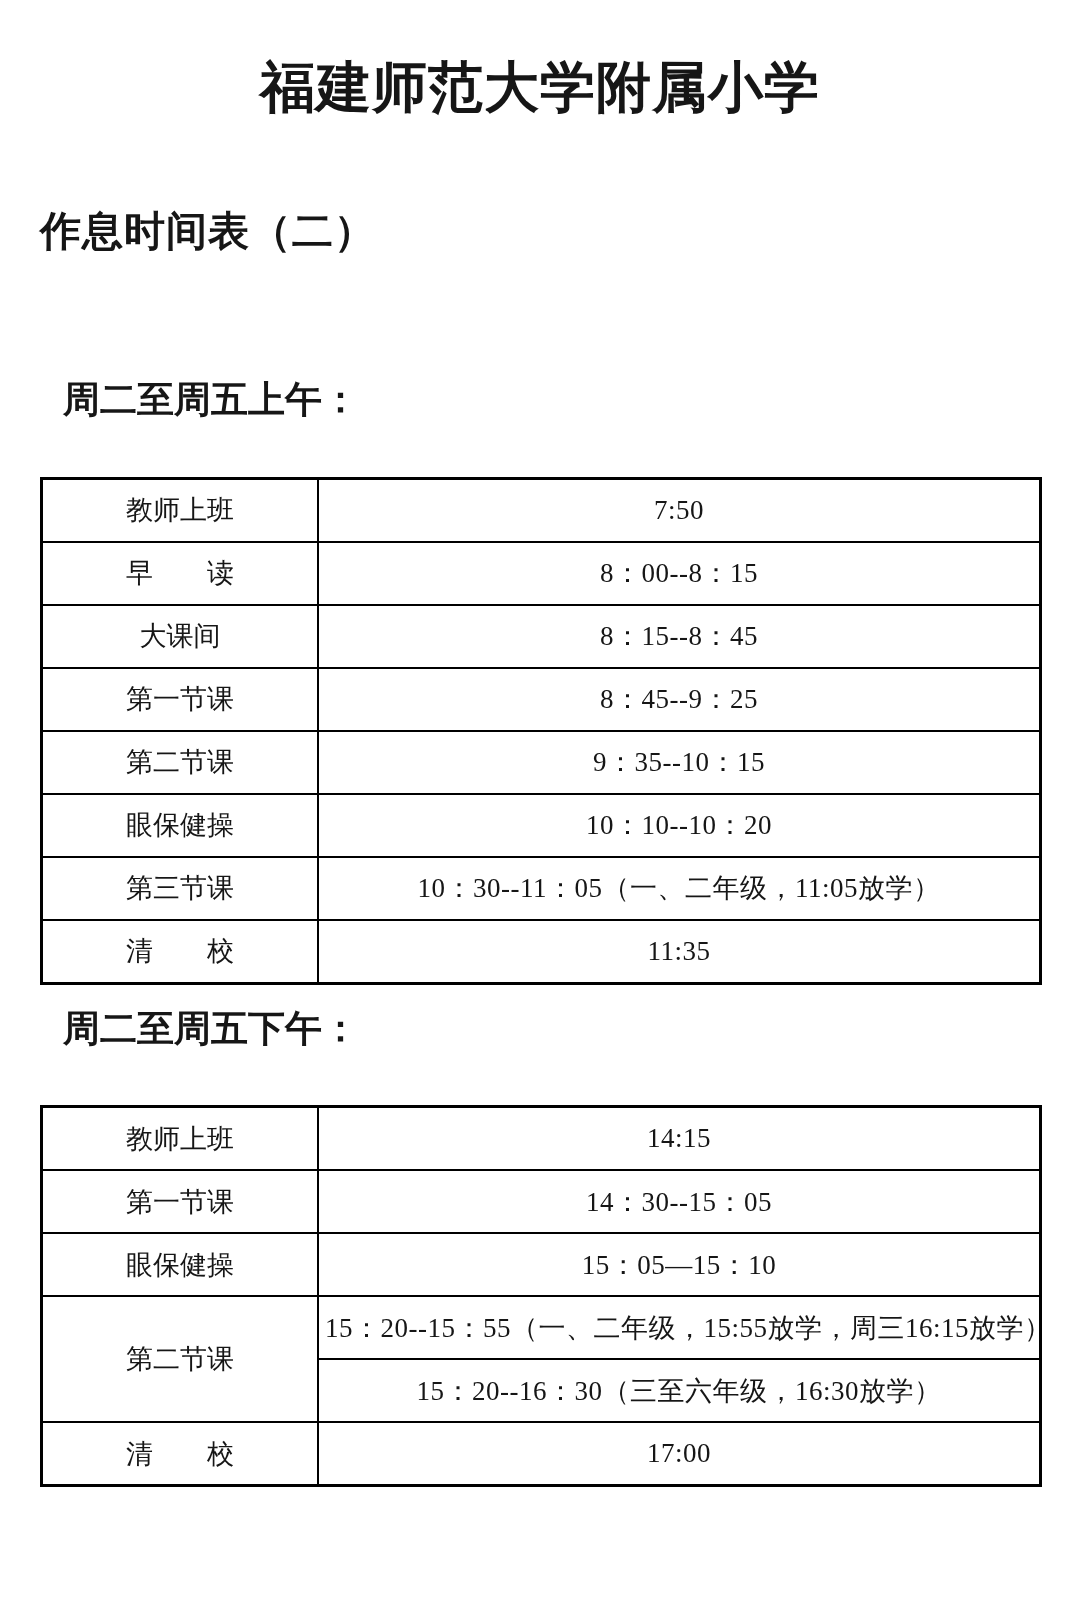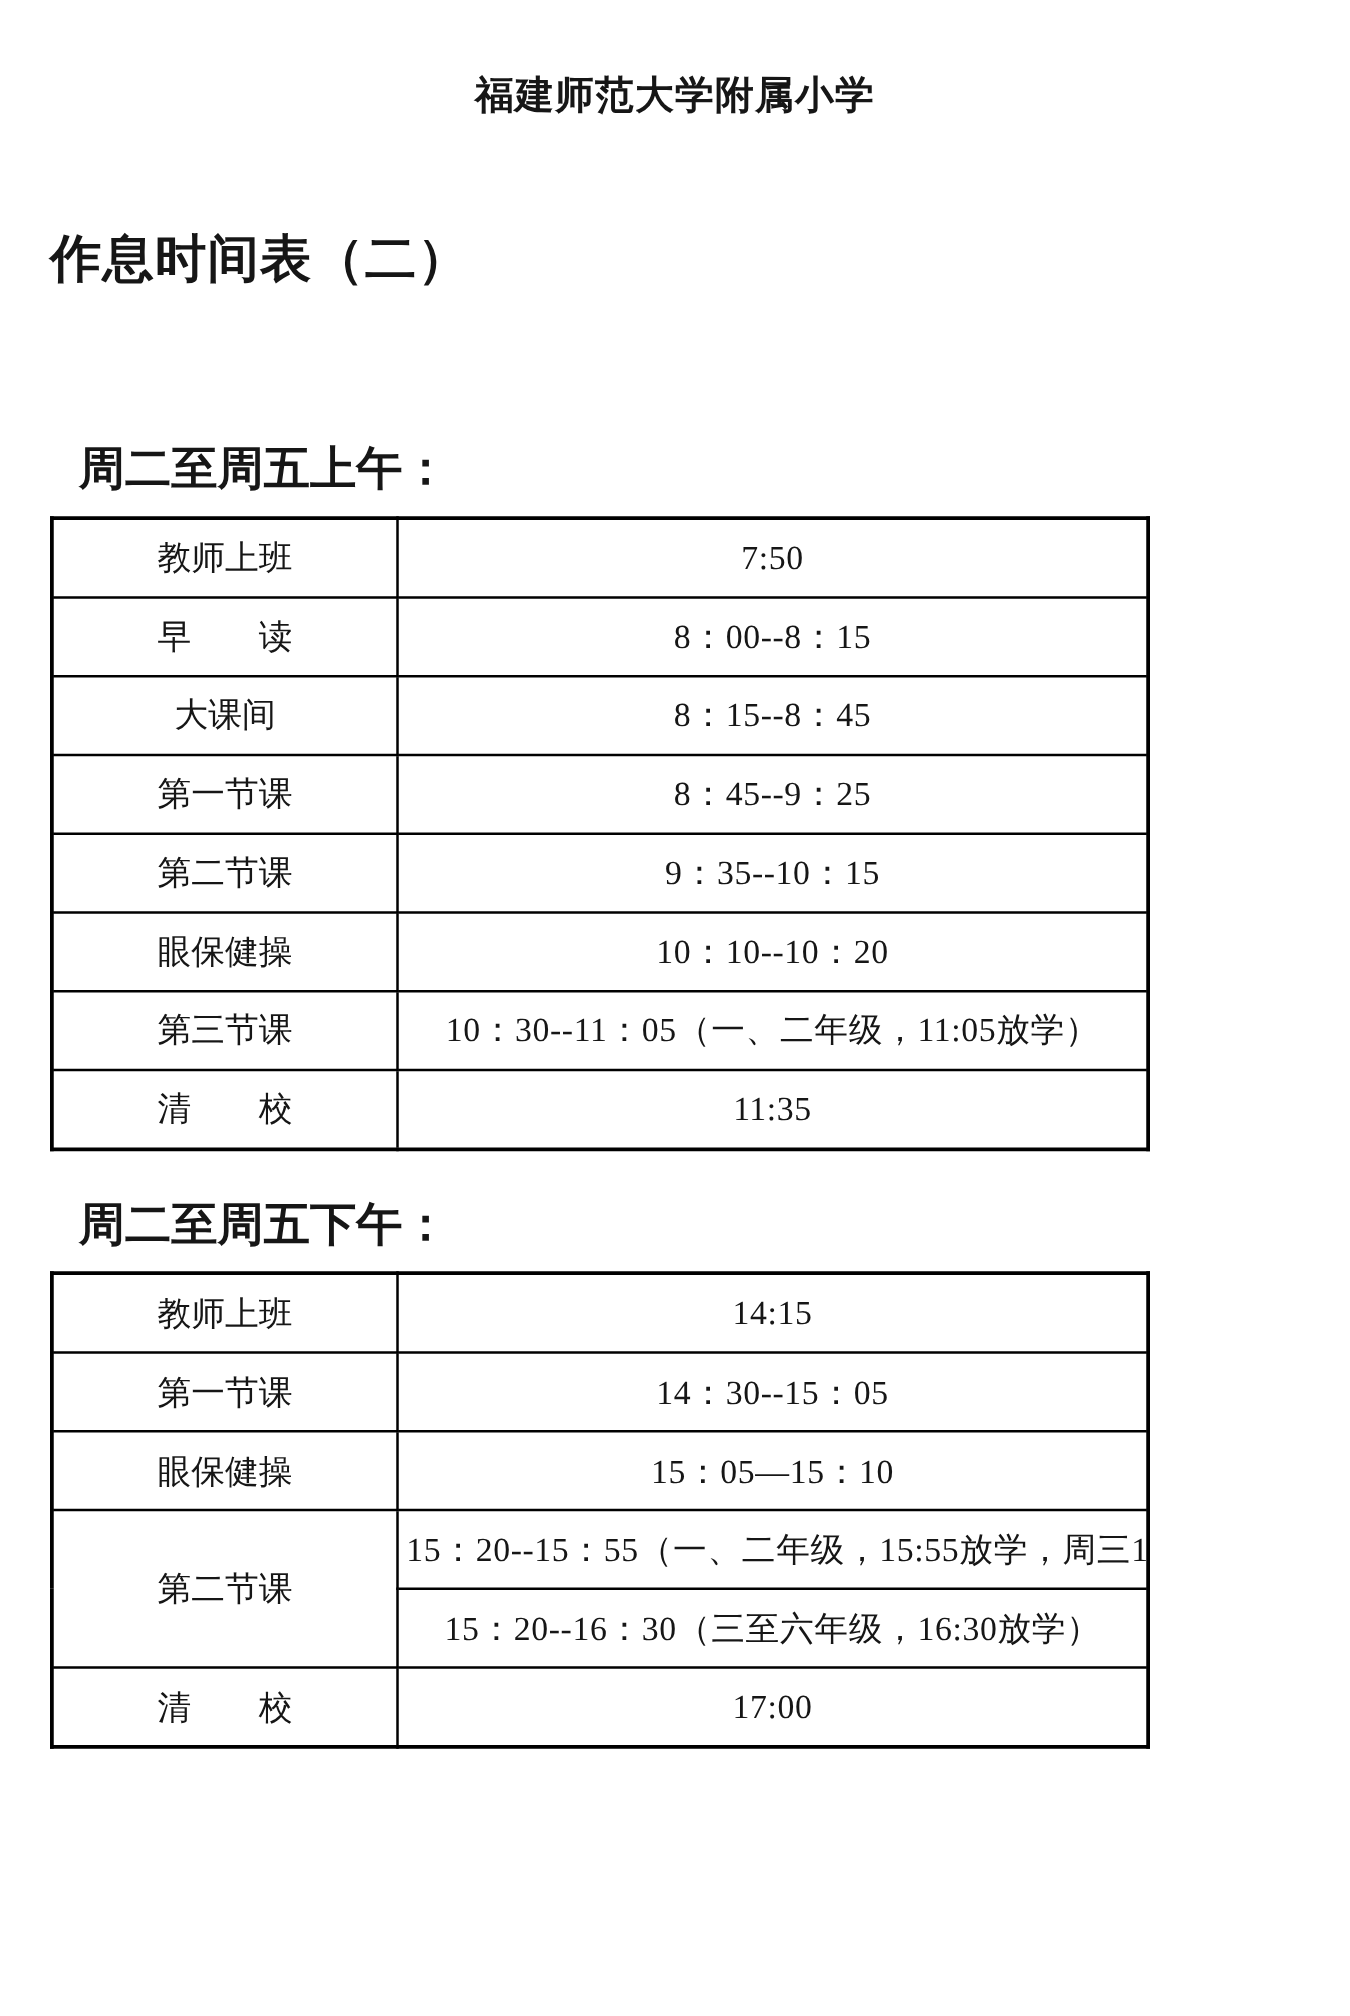"福建师范大学附属小学" .doc-title { font-size: 31px -> 55px }
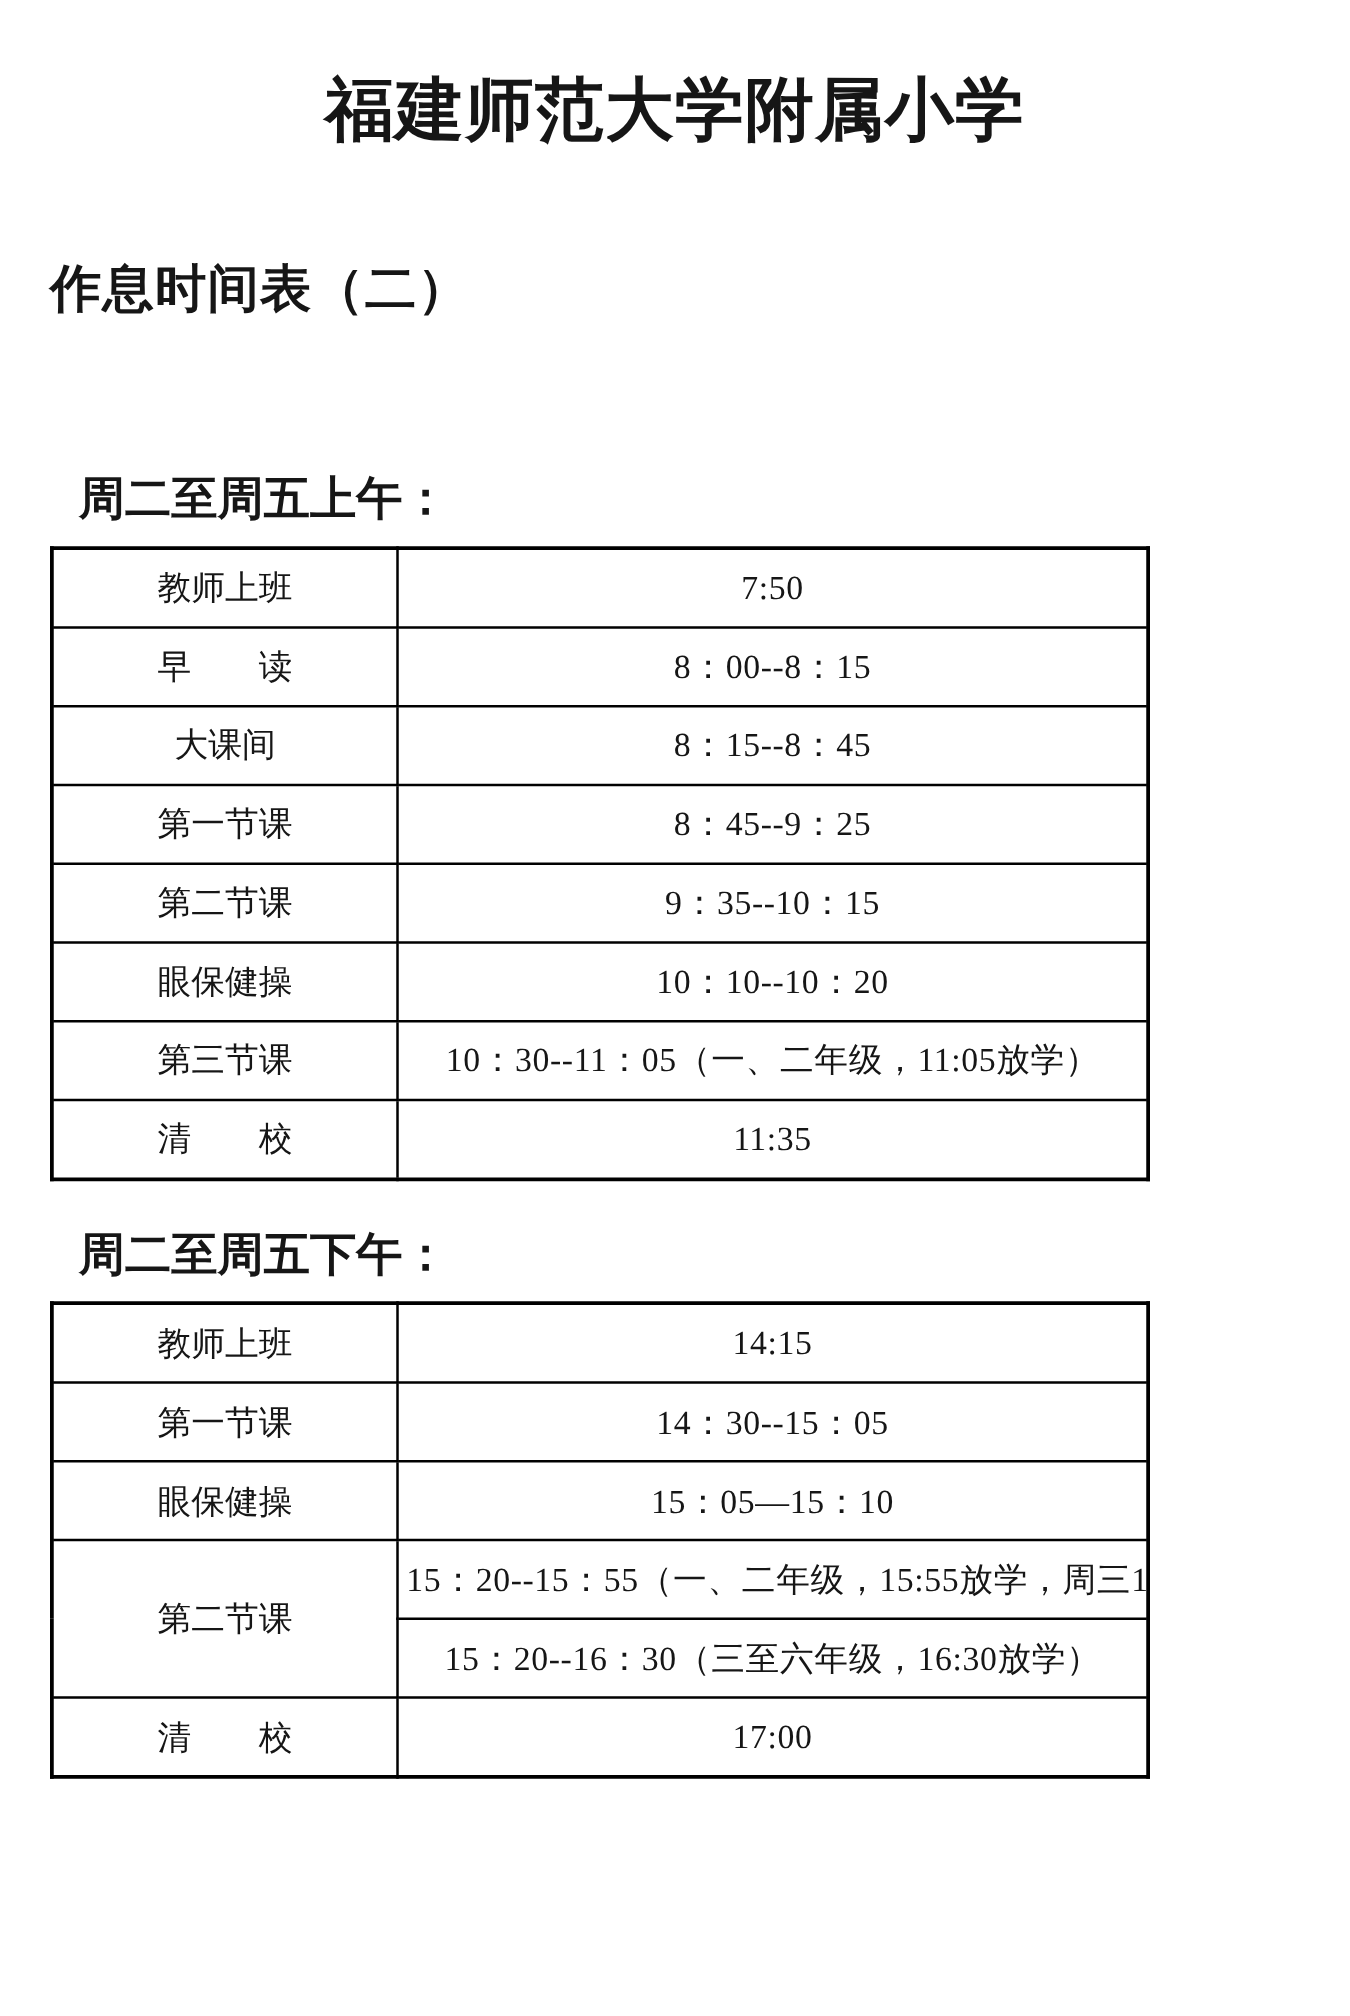"教师上班" table.schedule { margin-top: 16px -> 56px; width: 880px -> 1002px }
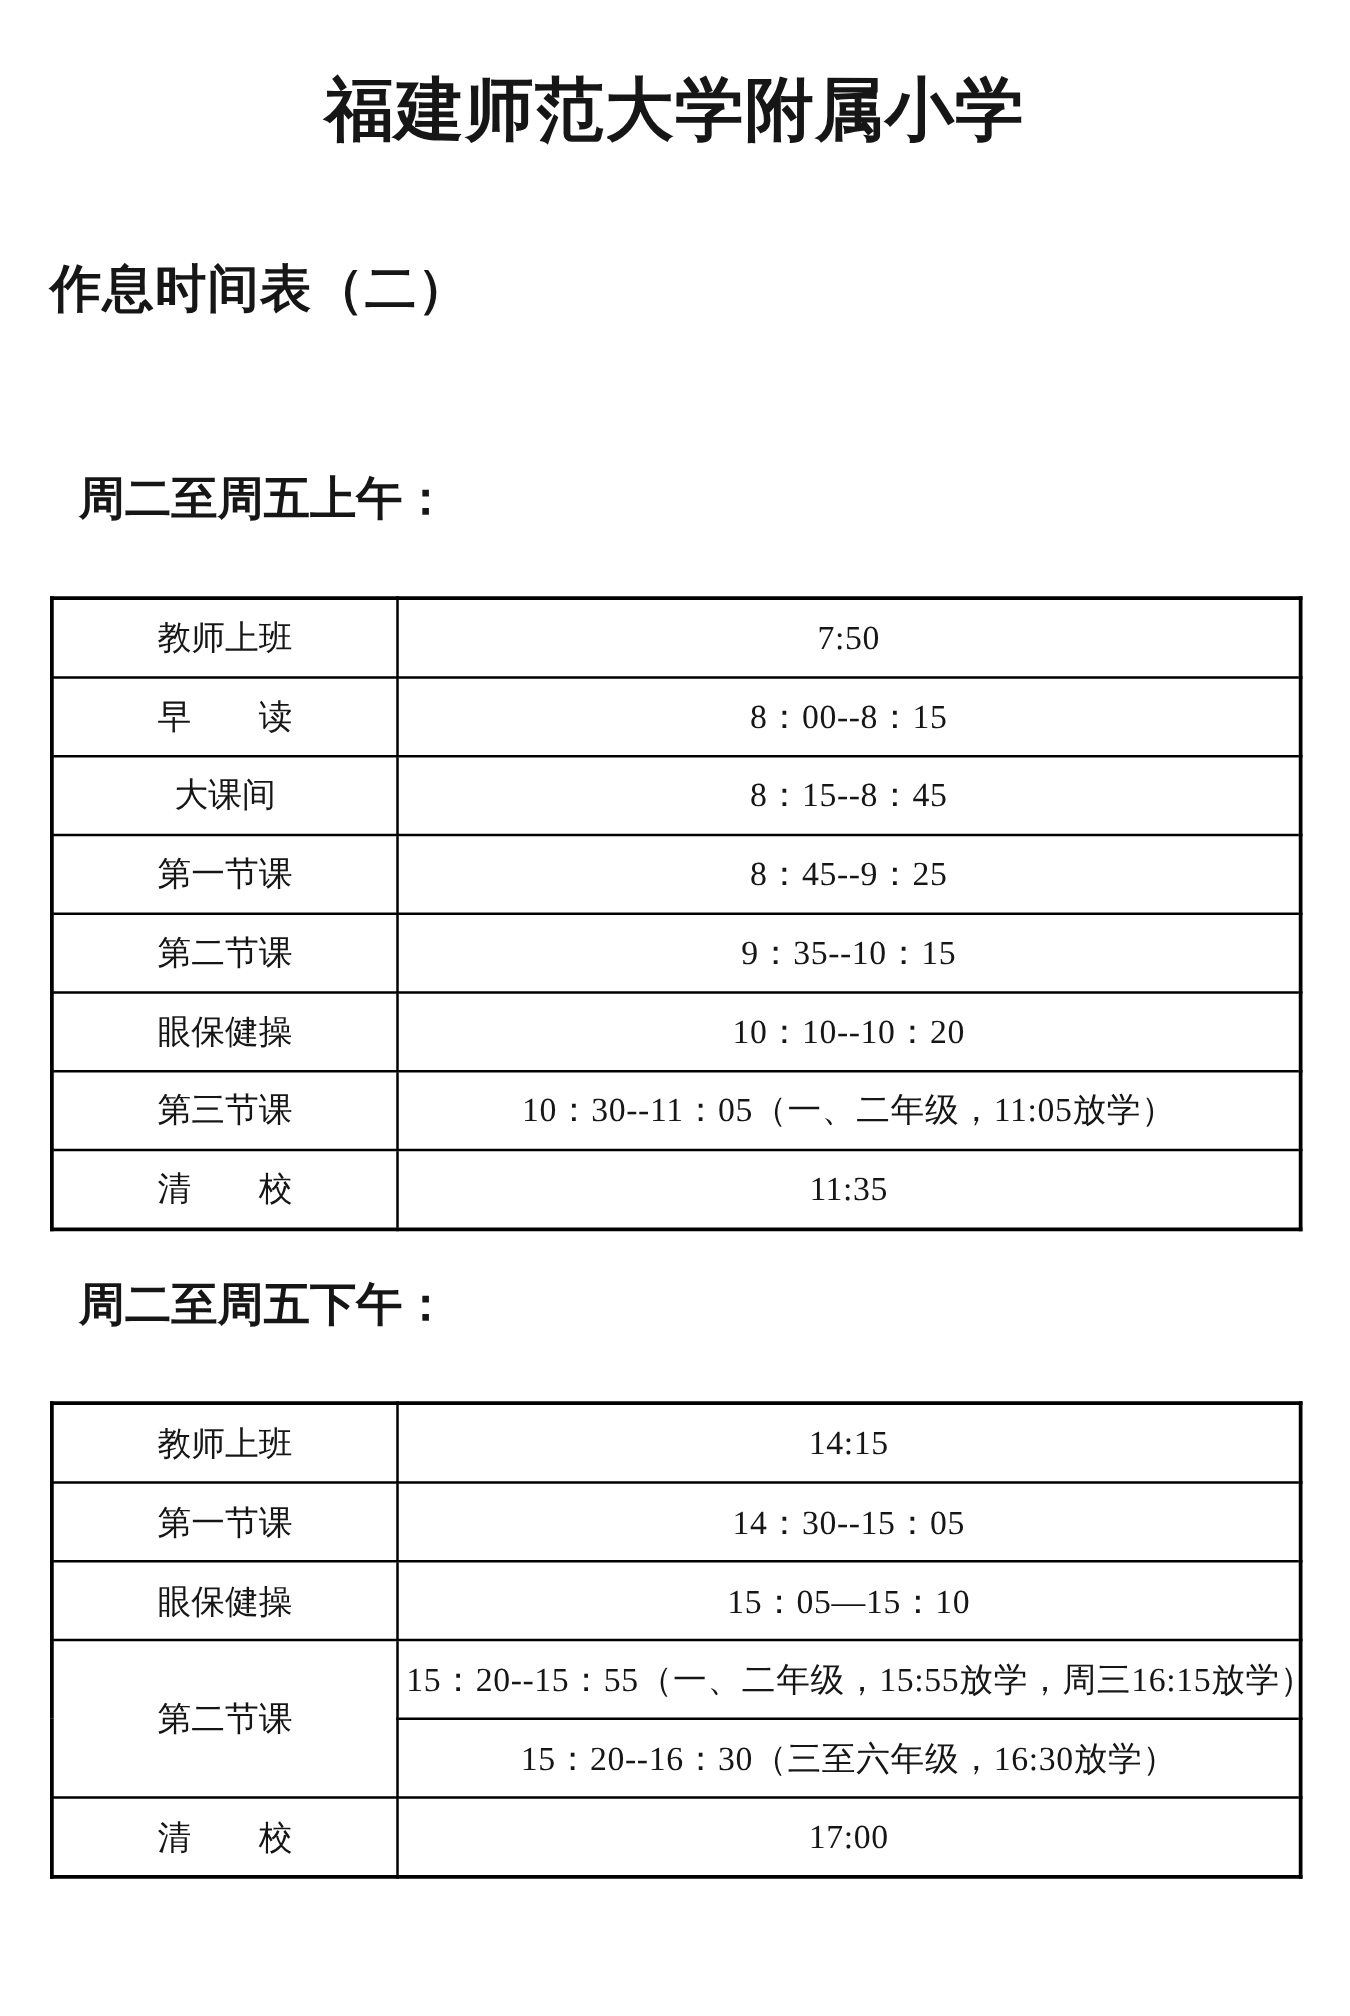"周二至周五下午：" .section--afternoon .section-heading { margin-top: 40px -> 24px }
